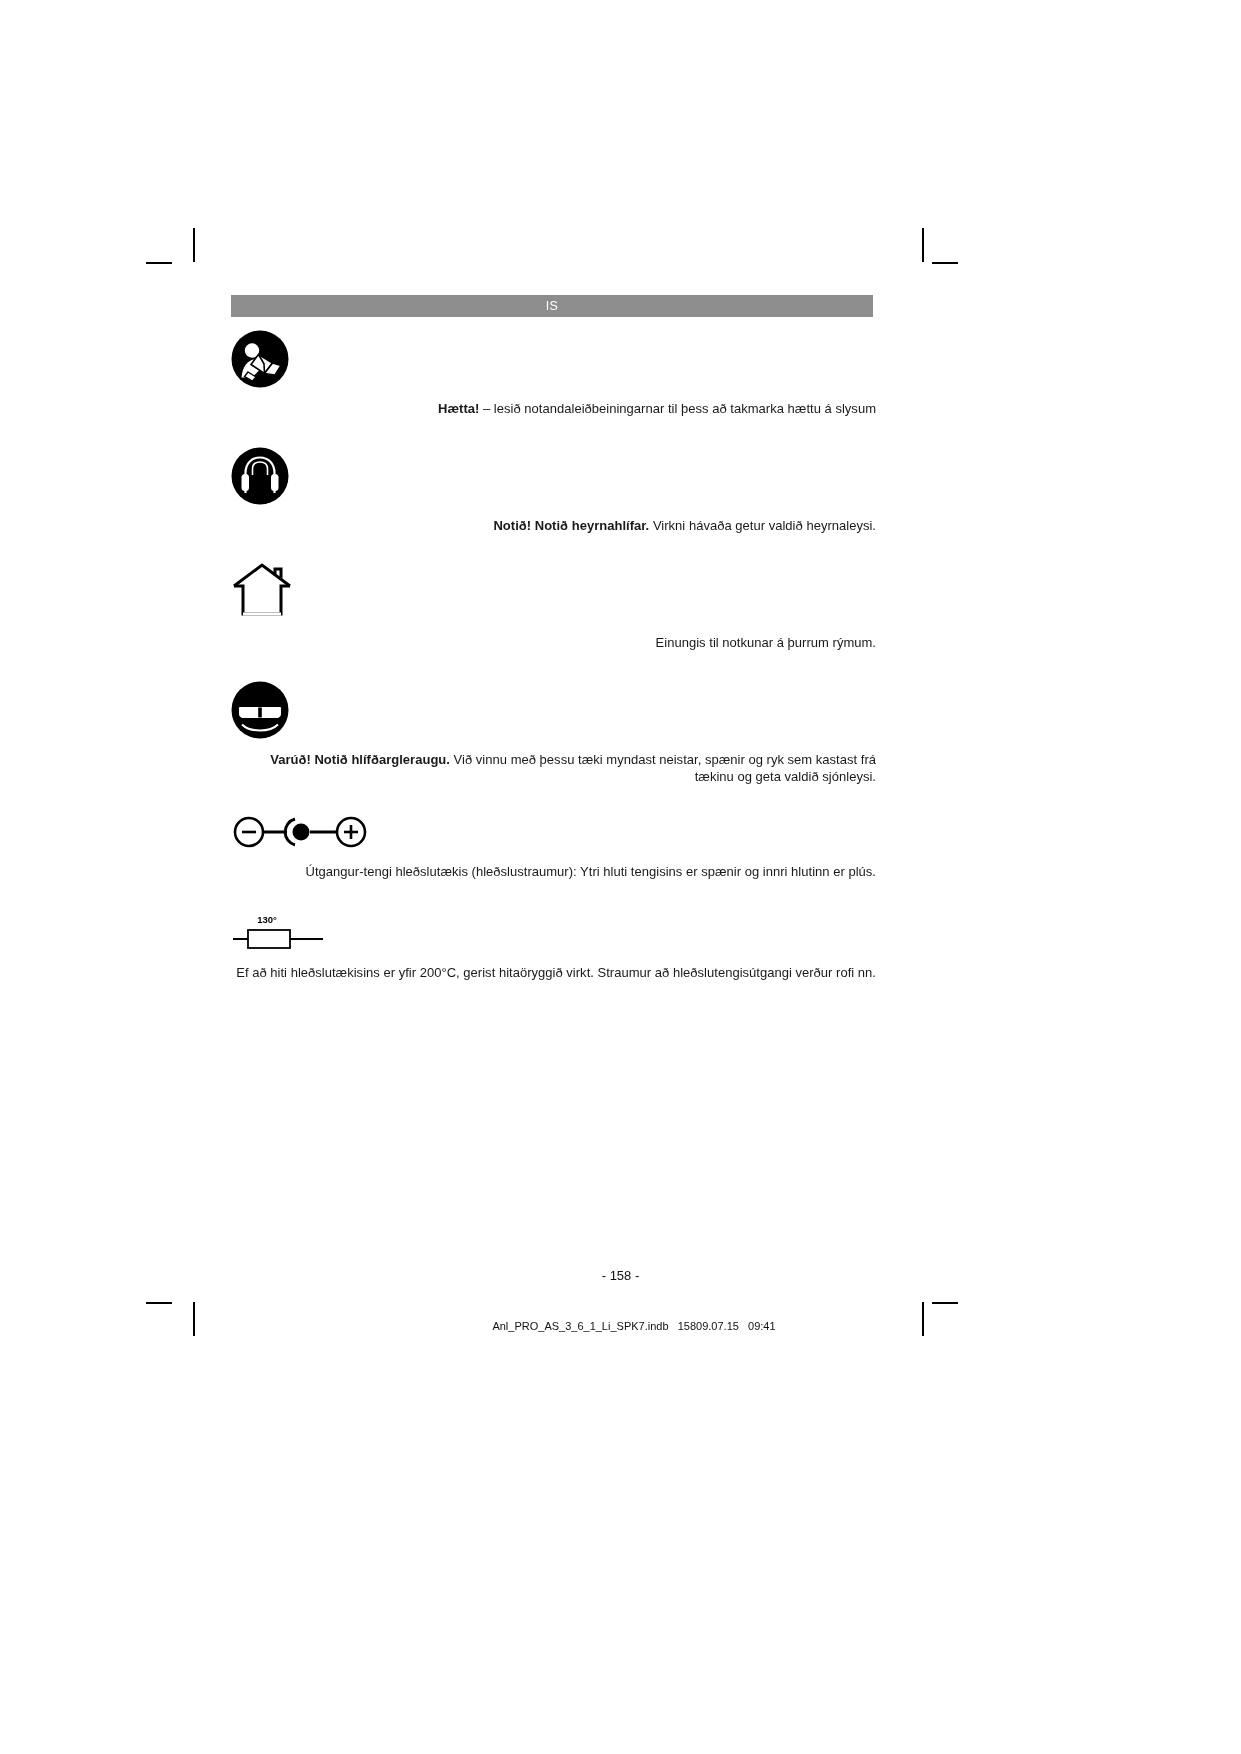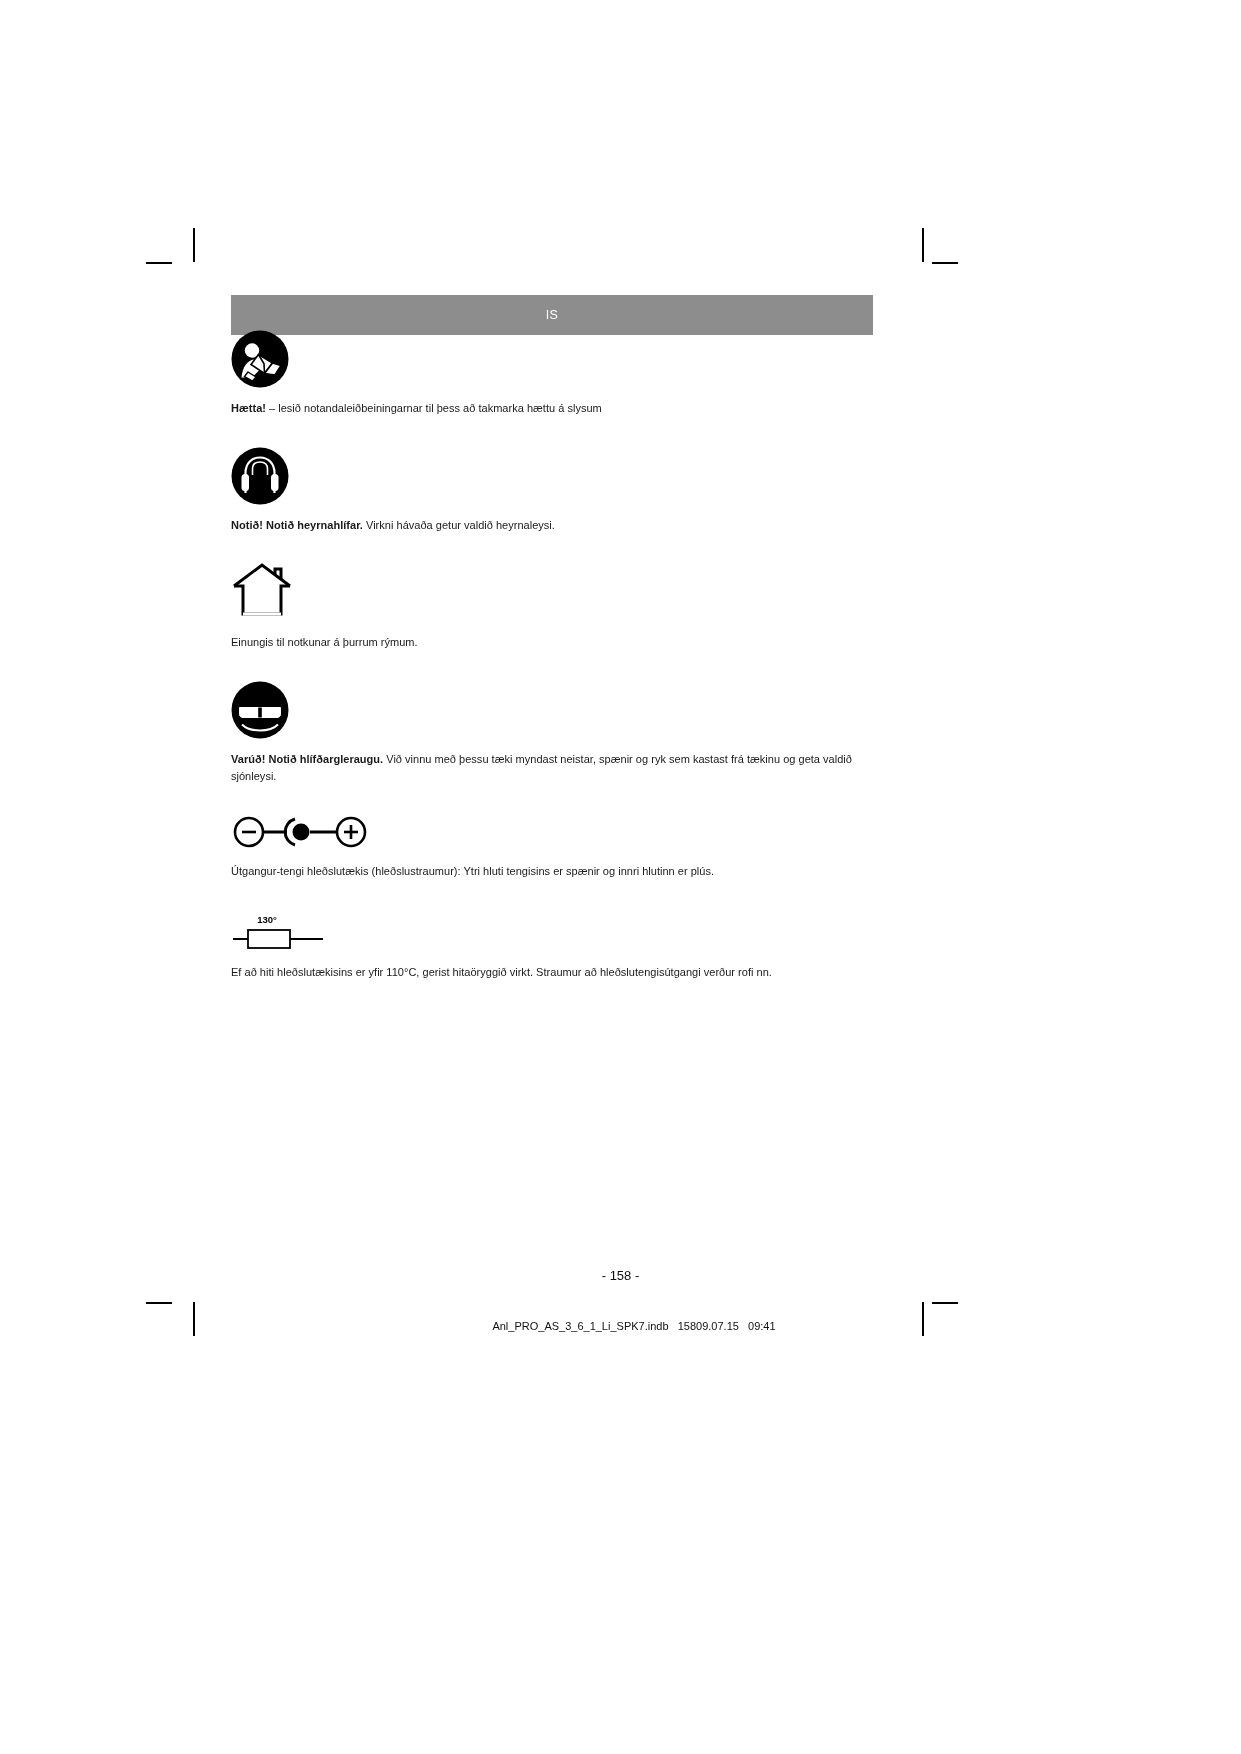"IS" #lang-band { height: 40px -> 22px }
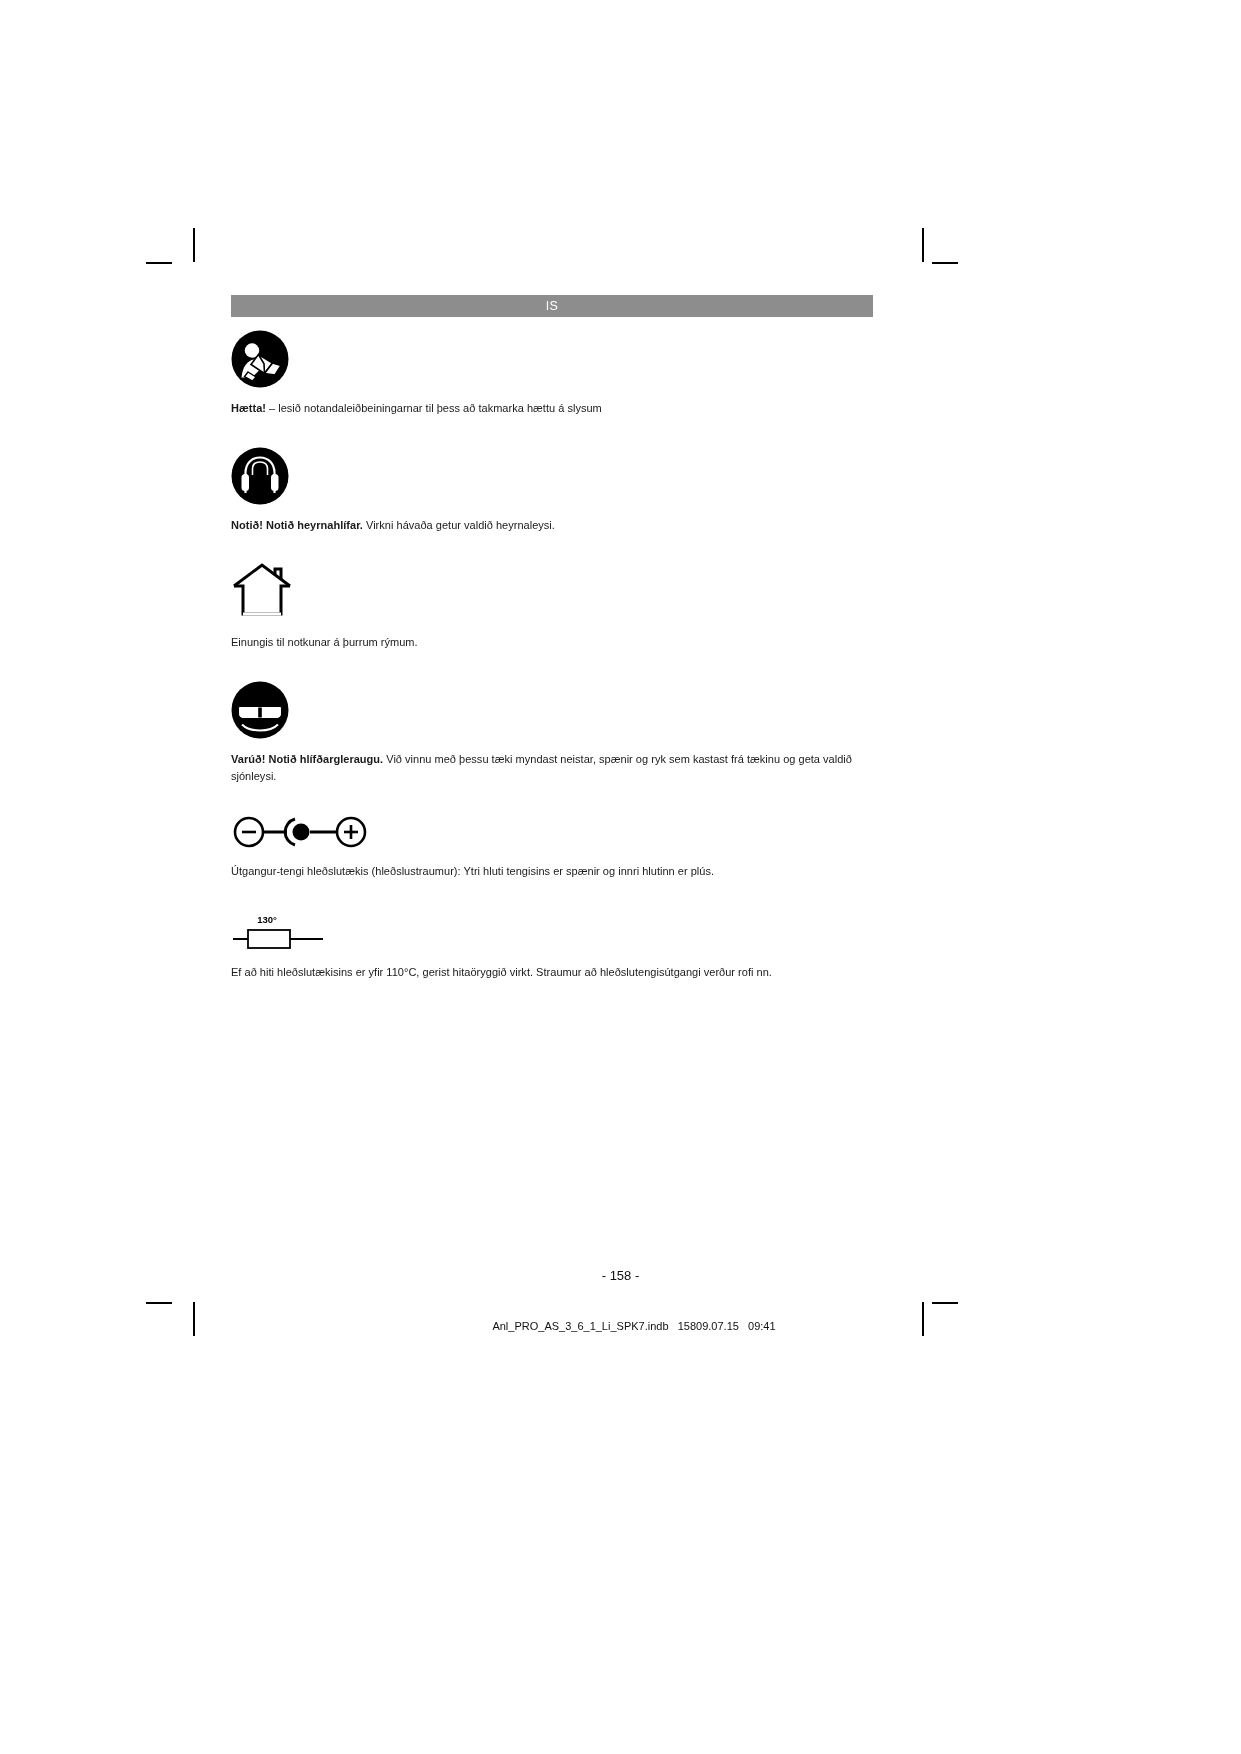"Hætta! – lesið notandaleiðbeiningarnar" .sym-caption { font-size: 11px -> 13px; text-align: none -> right }
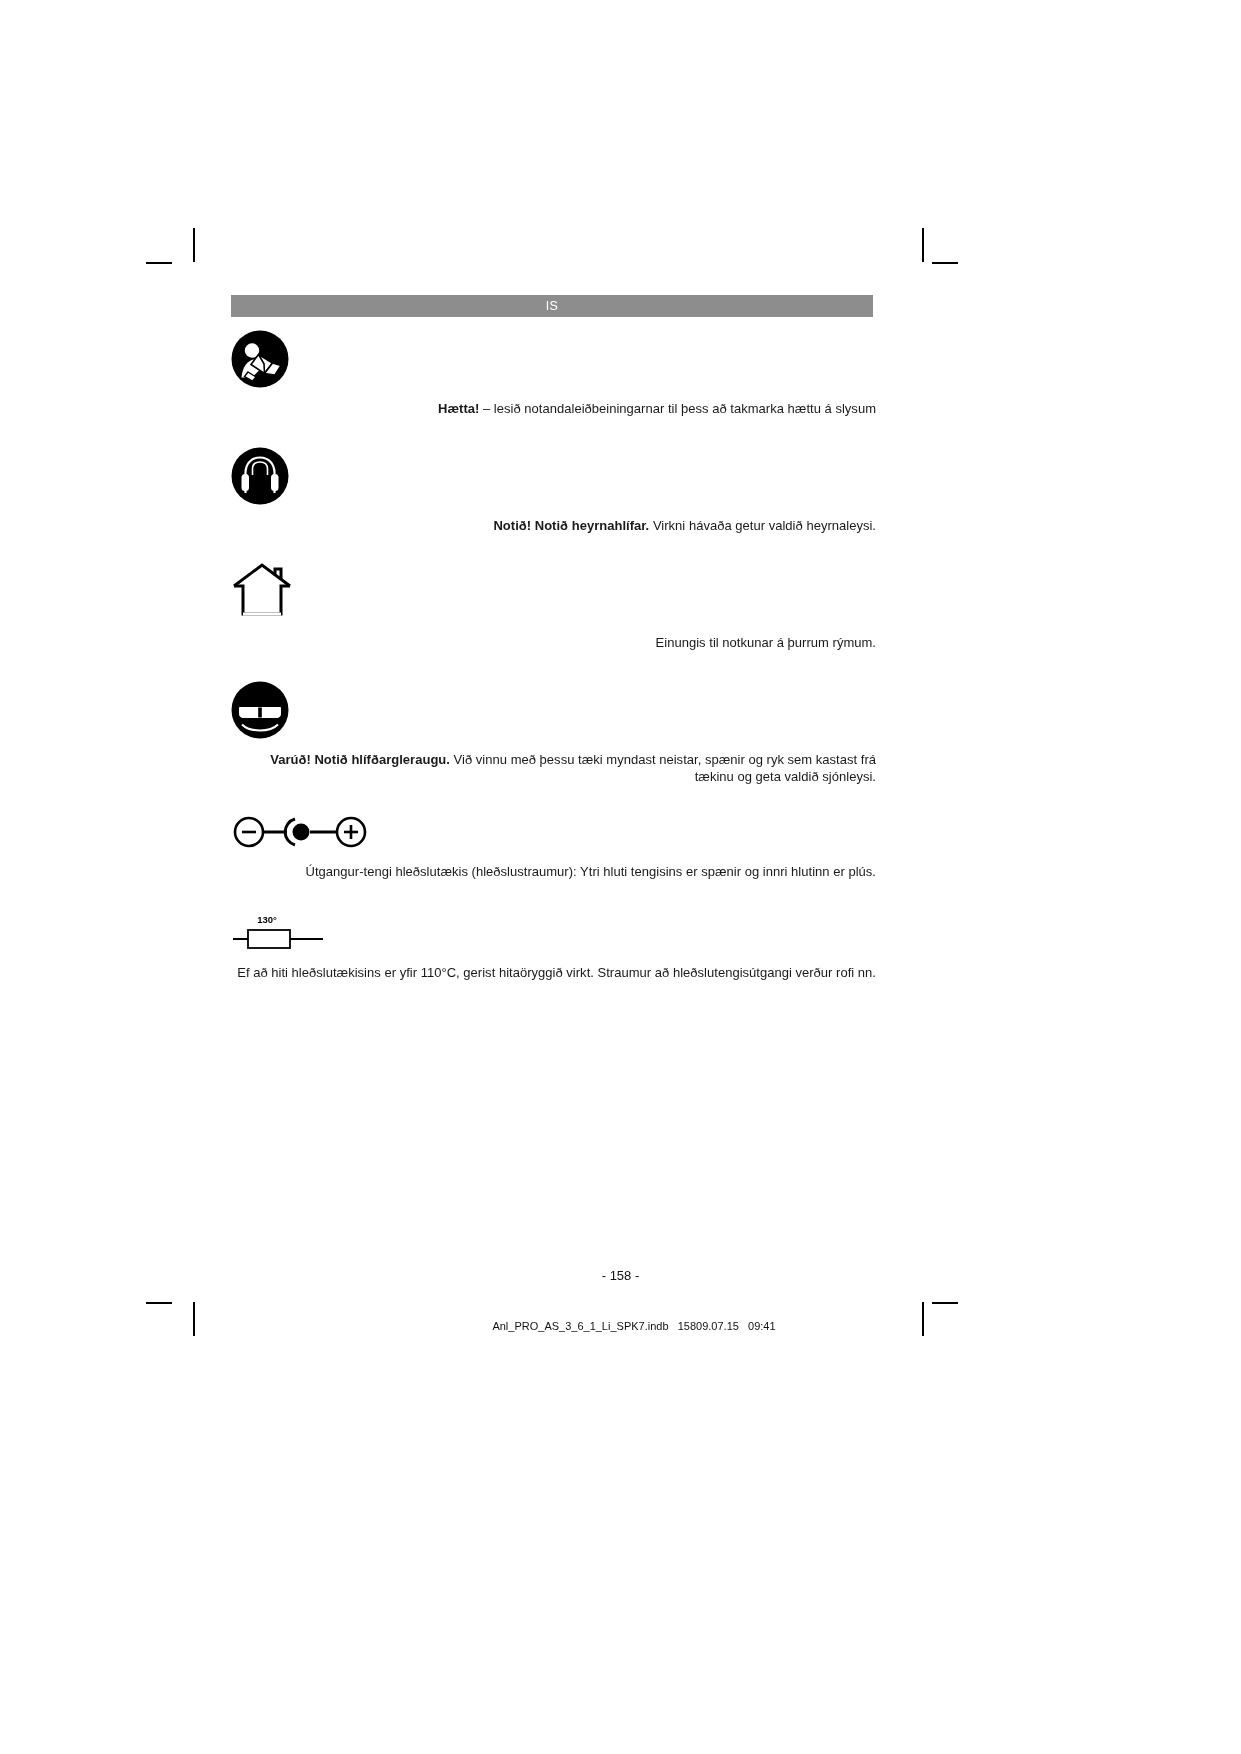"Ef að hiti hleðslutækisins er" span { text: 110 -> 200 }
